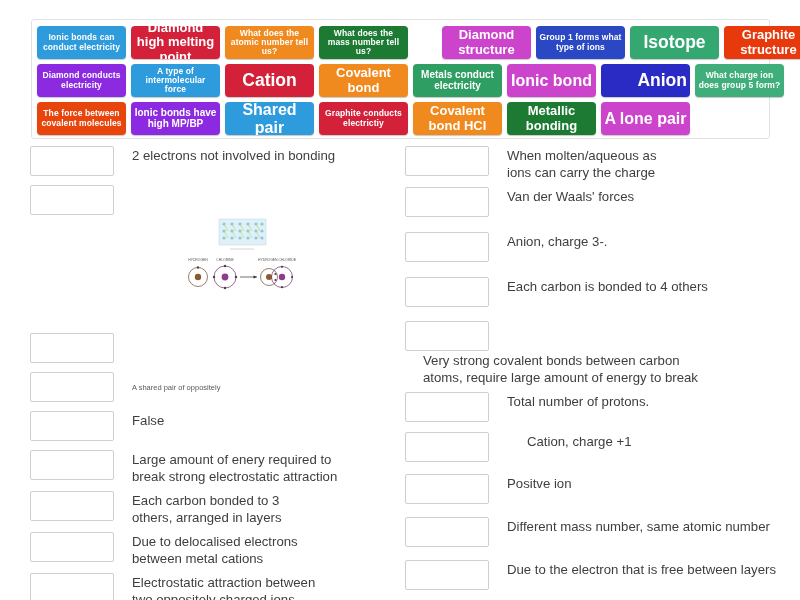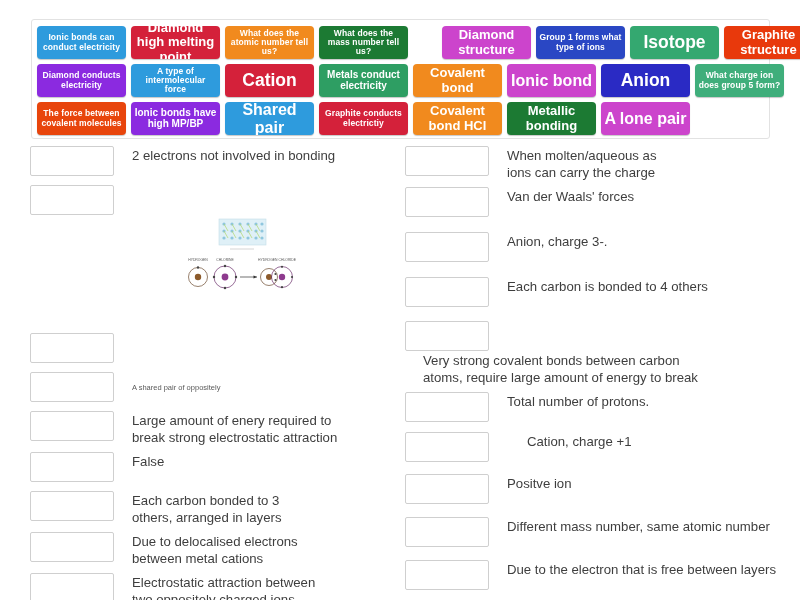"Metals conduct electricity" div.tile { order: before "Covalent bond" -> after "Covalent bond" }
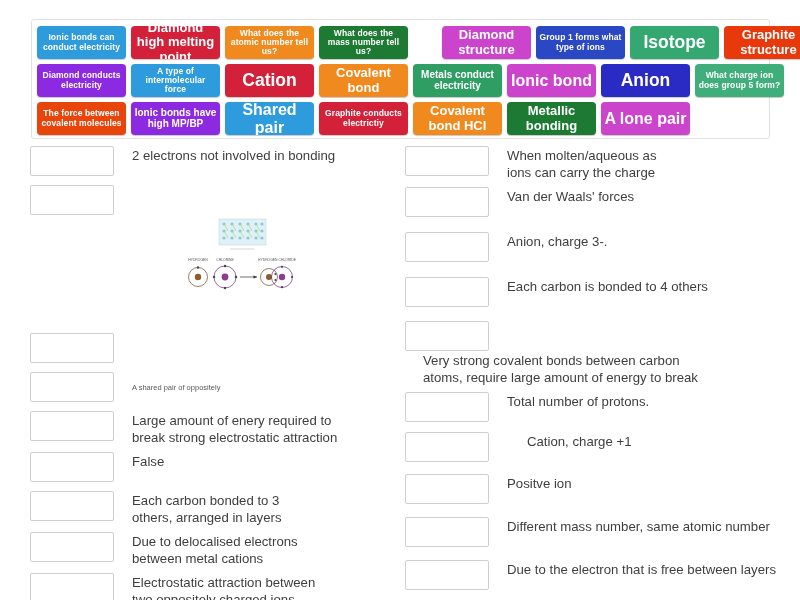"Anion" div.tile { text-align: none -> right }
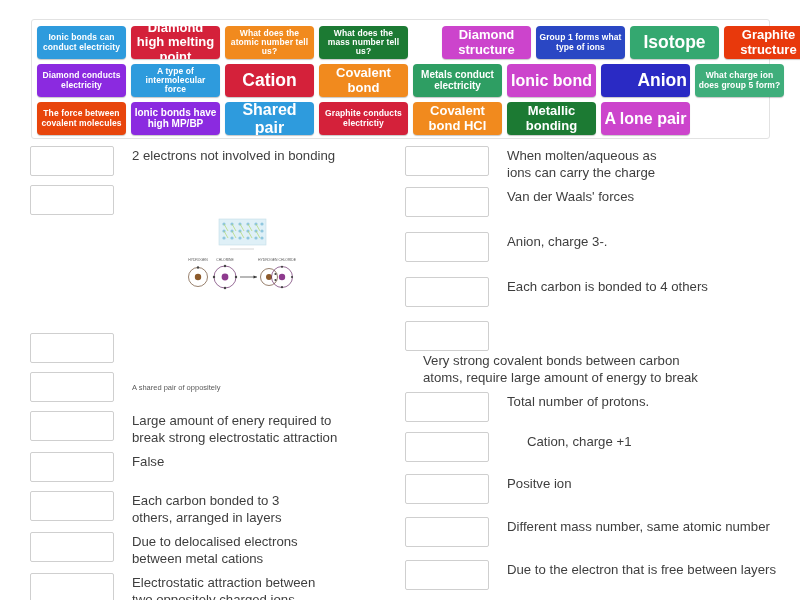"Large amount of enery required" div.row { order: before "False" -> after "False" }
